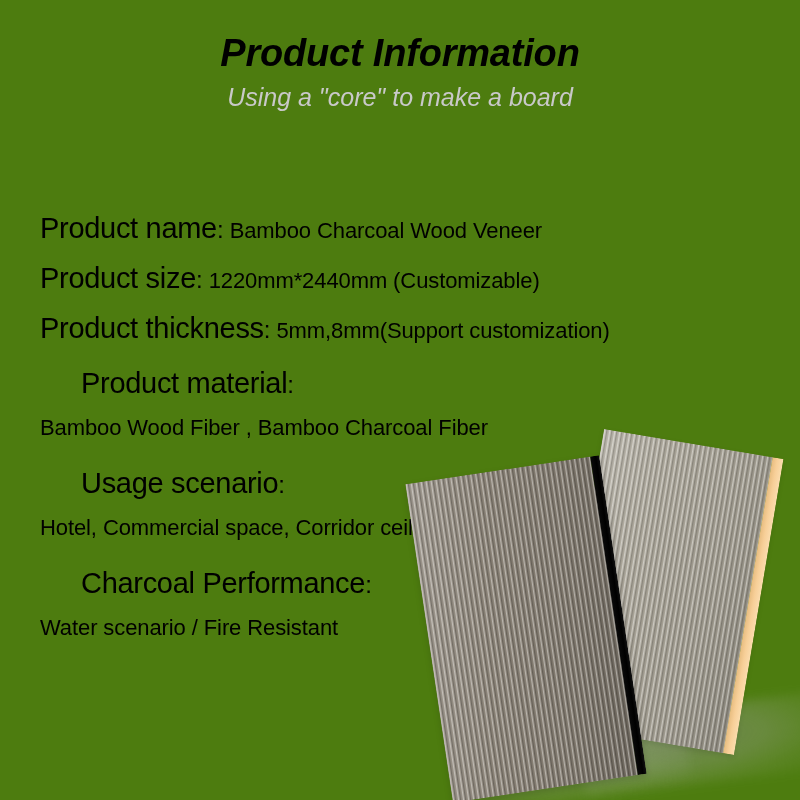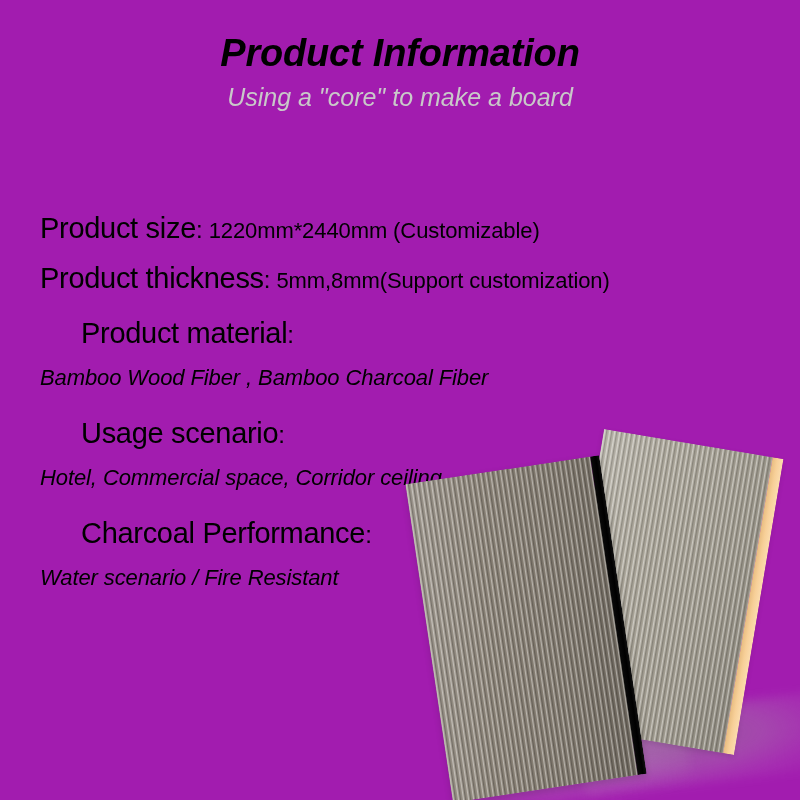"Product Information" #page { background: #a21caf -> #4d7c0f }
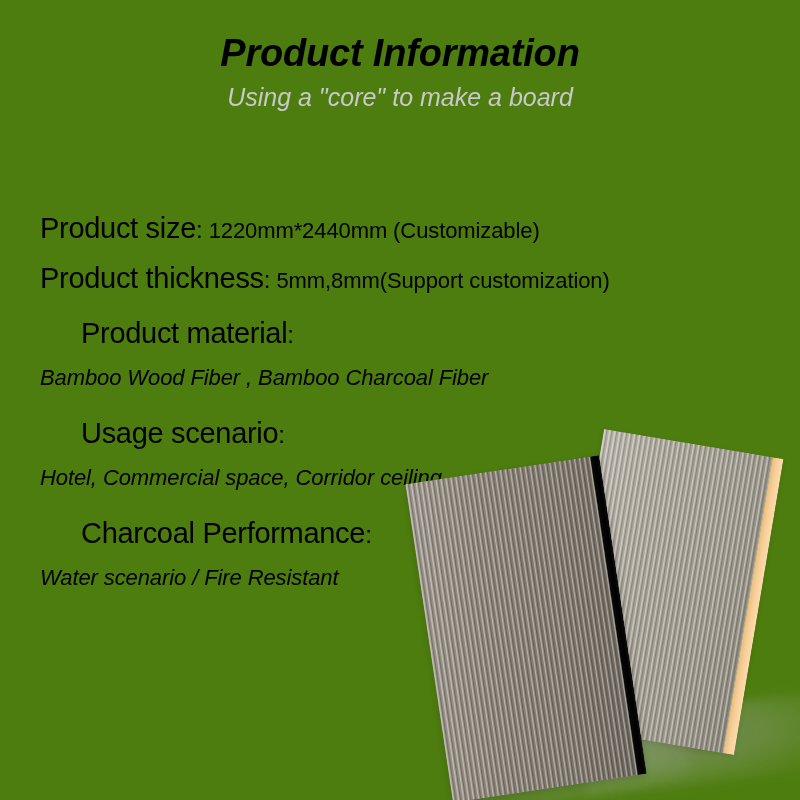"Product name: Bamboo Charcoal Wood" div.spec-row { html: none -> <div> <span>Product name</span><span>:</span><span>Bamboo Charcoal Wood Veneer</span> </div> }
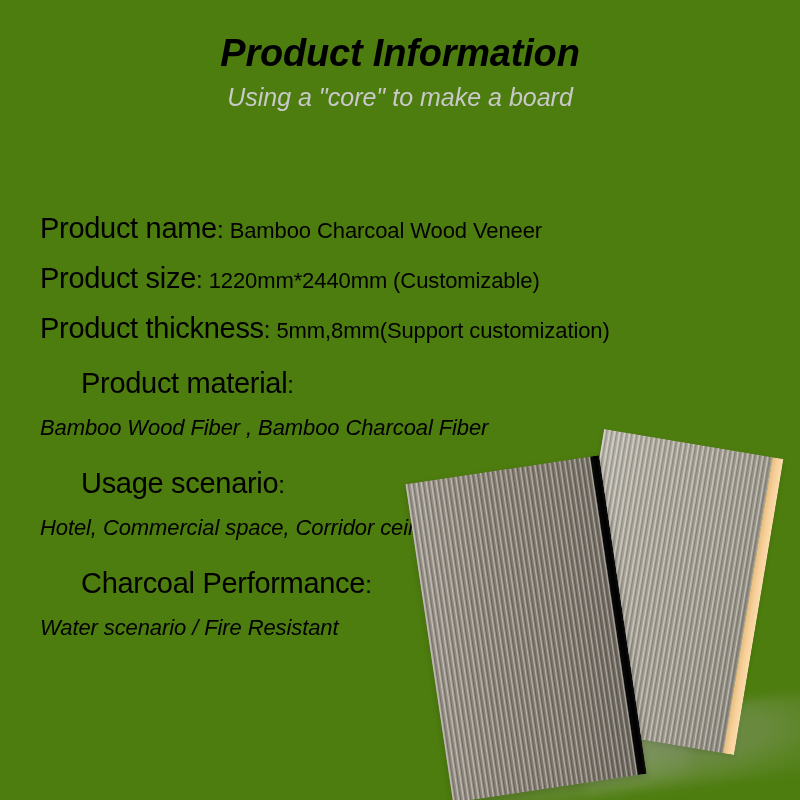"Bamboo Wood Fiber , Bamboo" .value-line { font-style: italic -> none }
